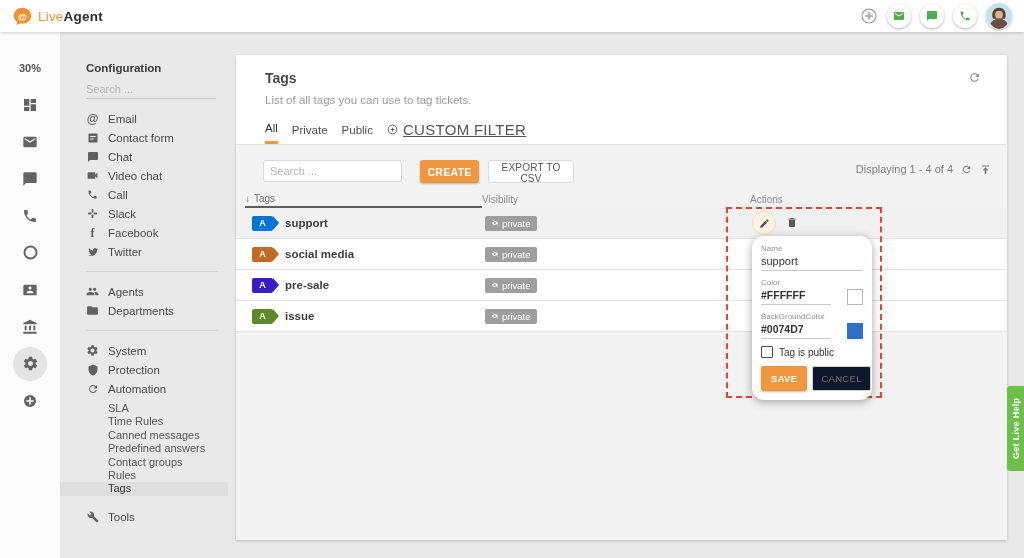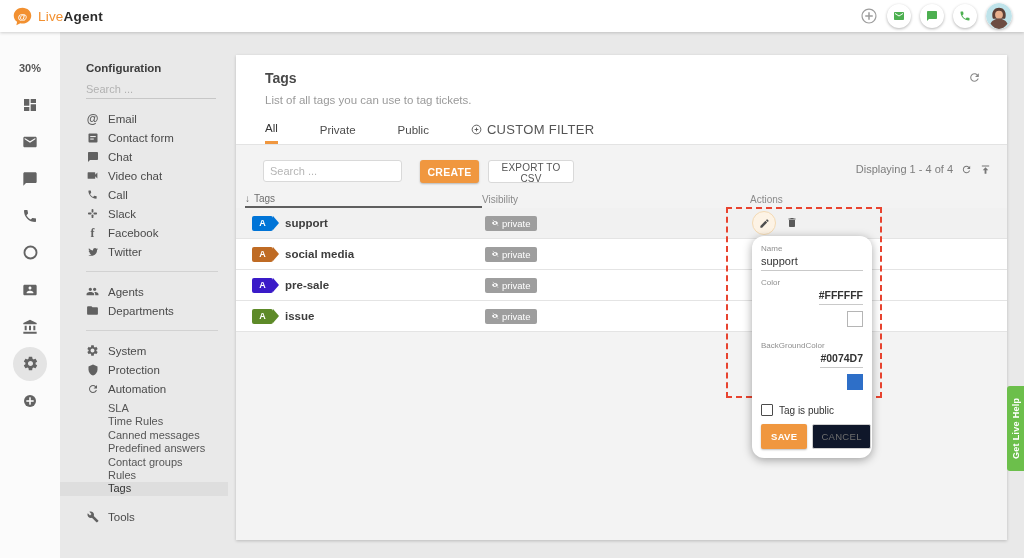"All" .tabs-row { gap: 42px -> 14px }
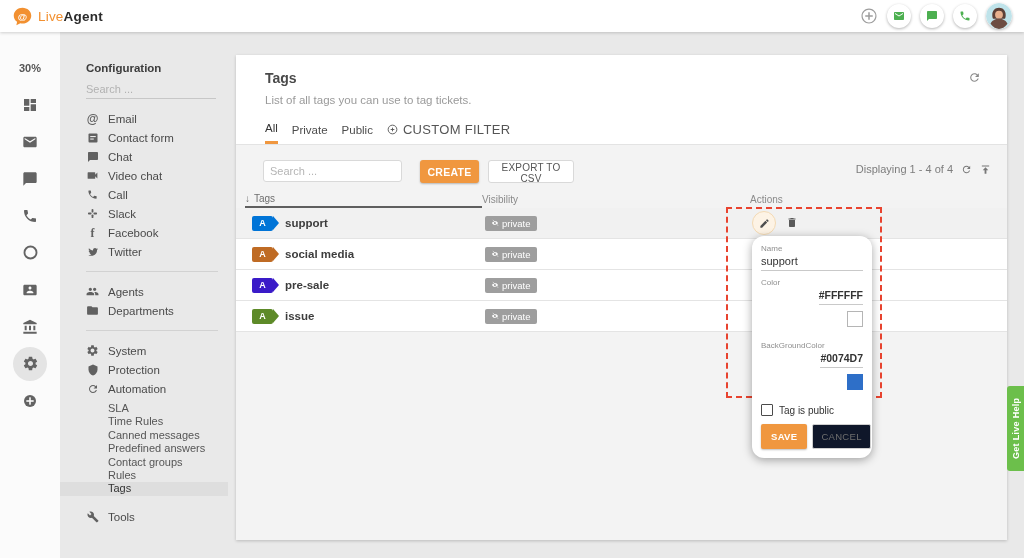"CUSTOM FILTER" .tab.filter { font-size: 13px -> 15px; text-decoration: none -> underline }
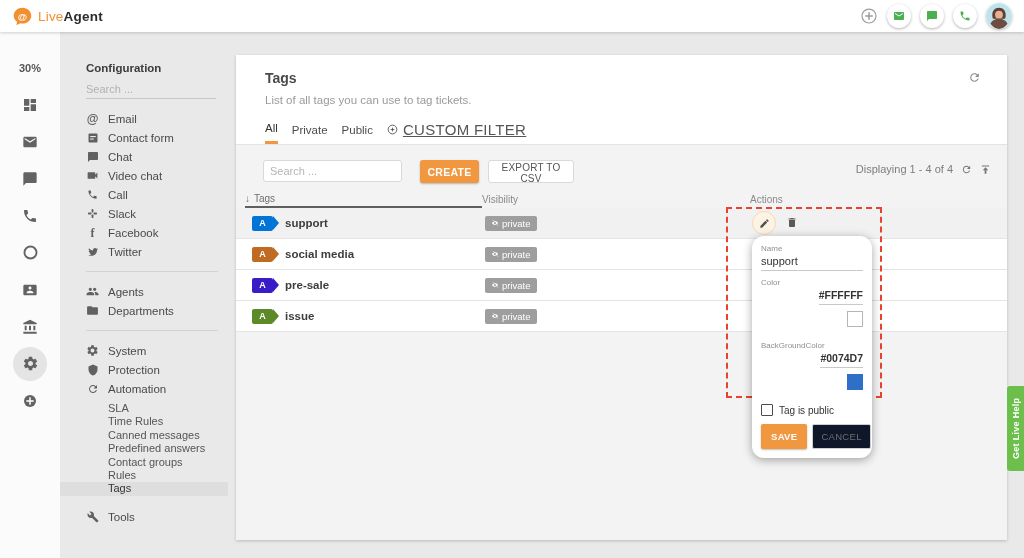"#FFFFFF" .f-hexrow { flex-direction: column -> none; gap: 6px -> 16px; margin-bottom: 14px -> 7px }
